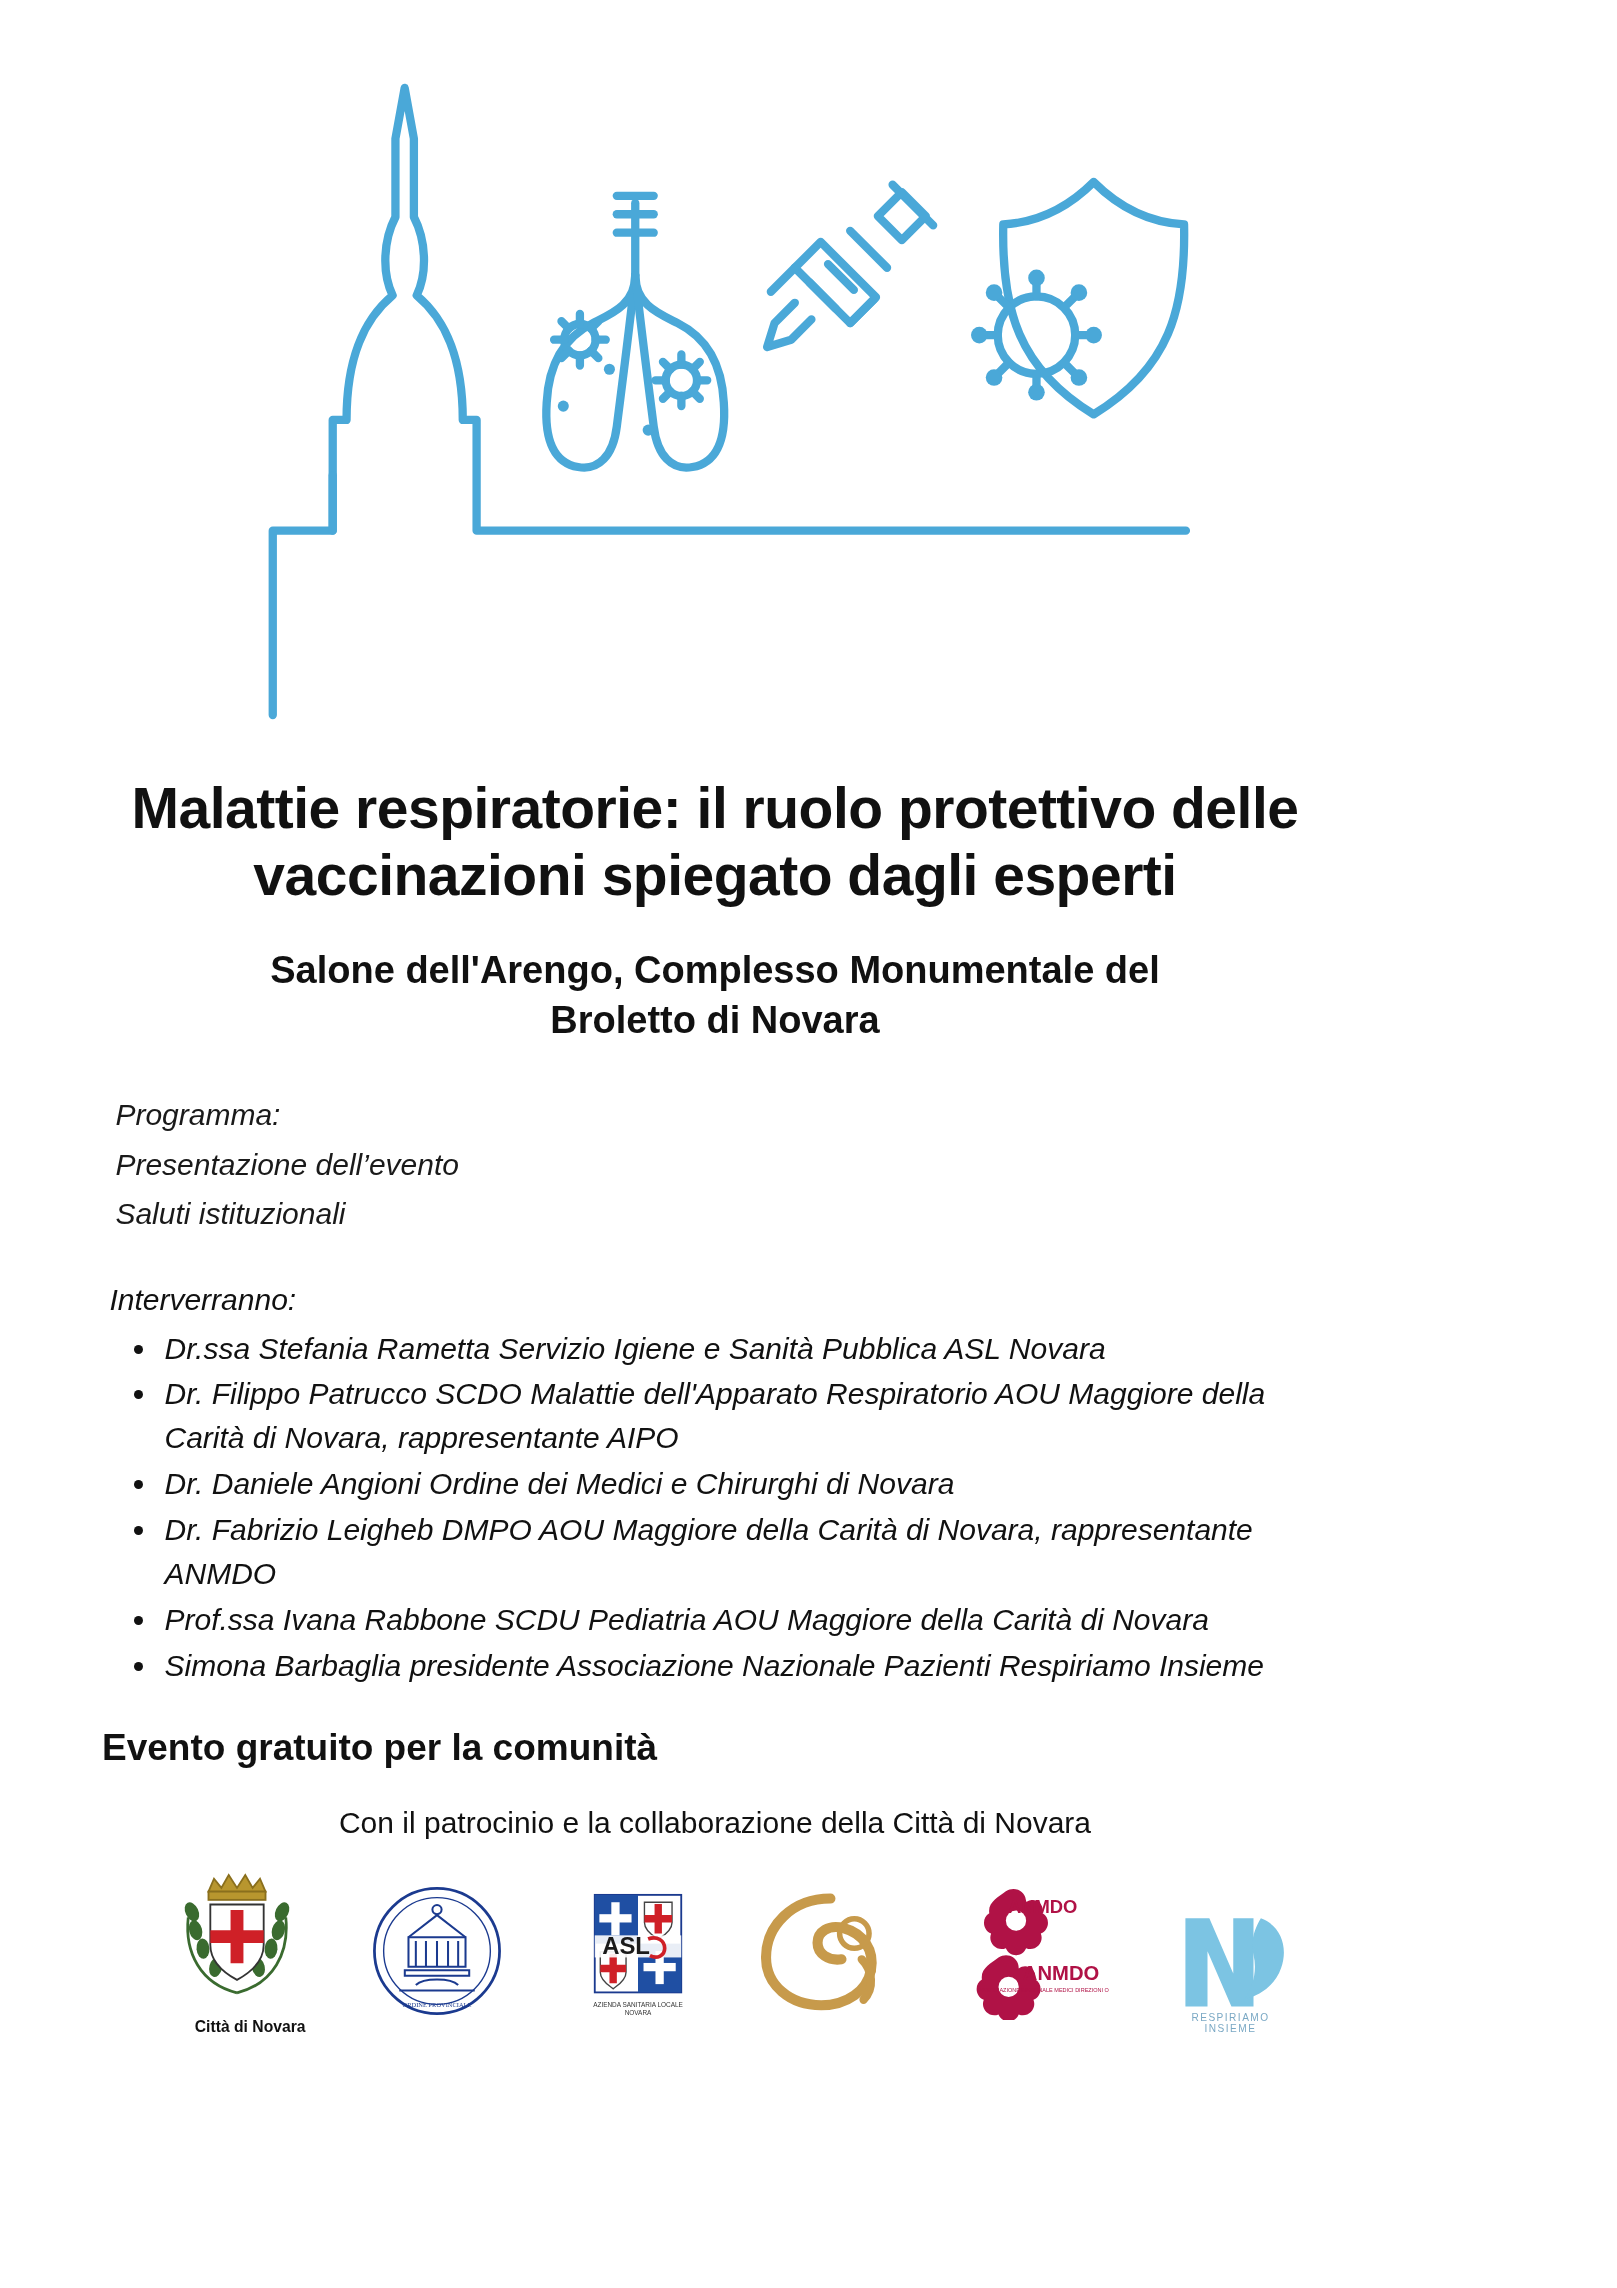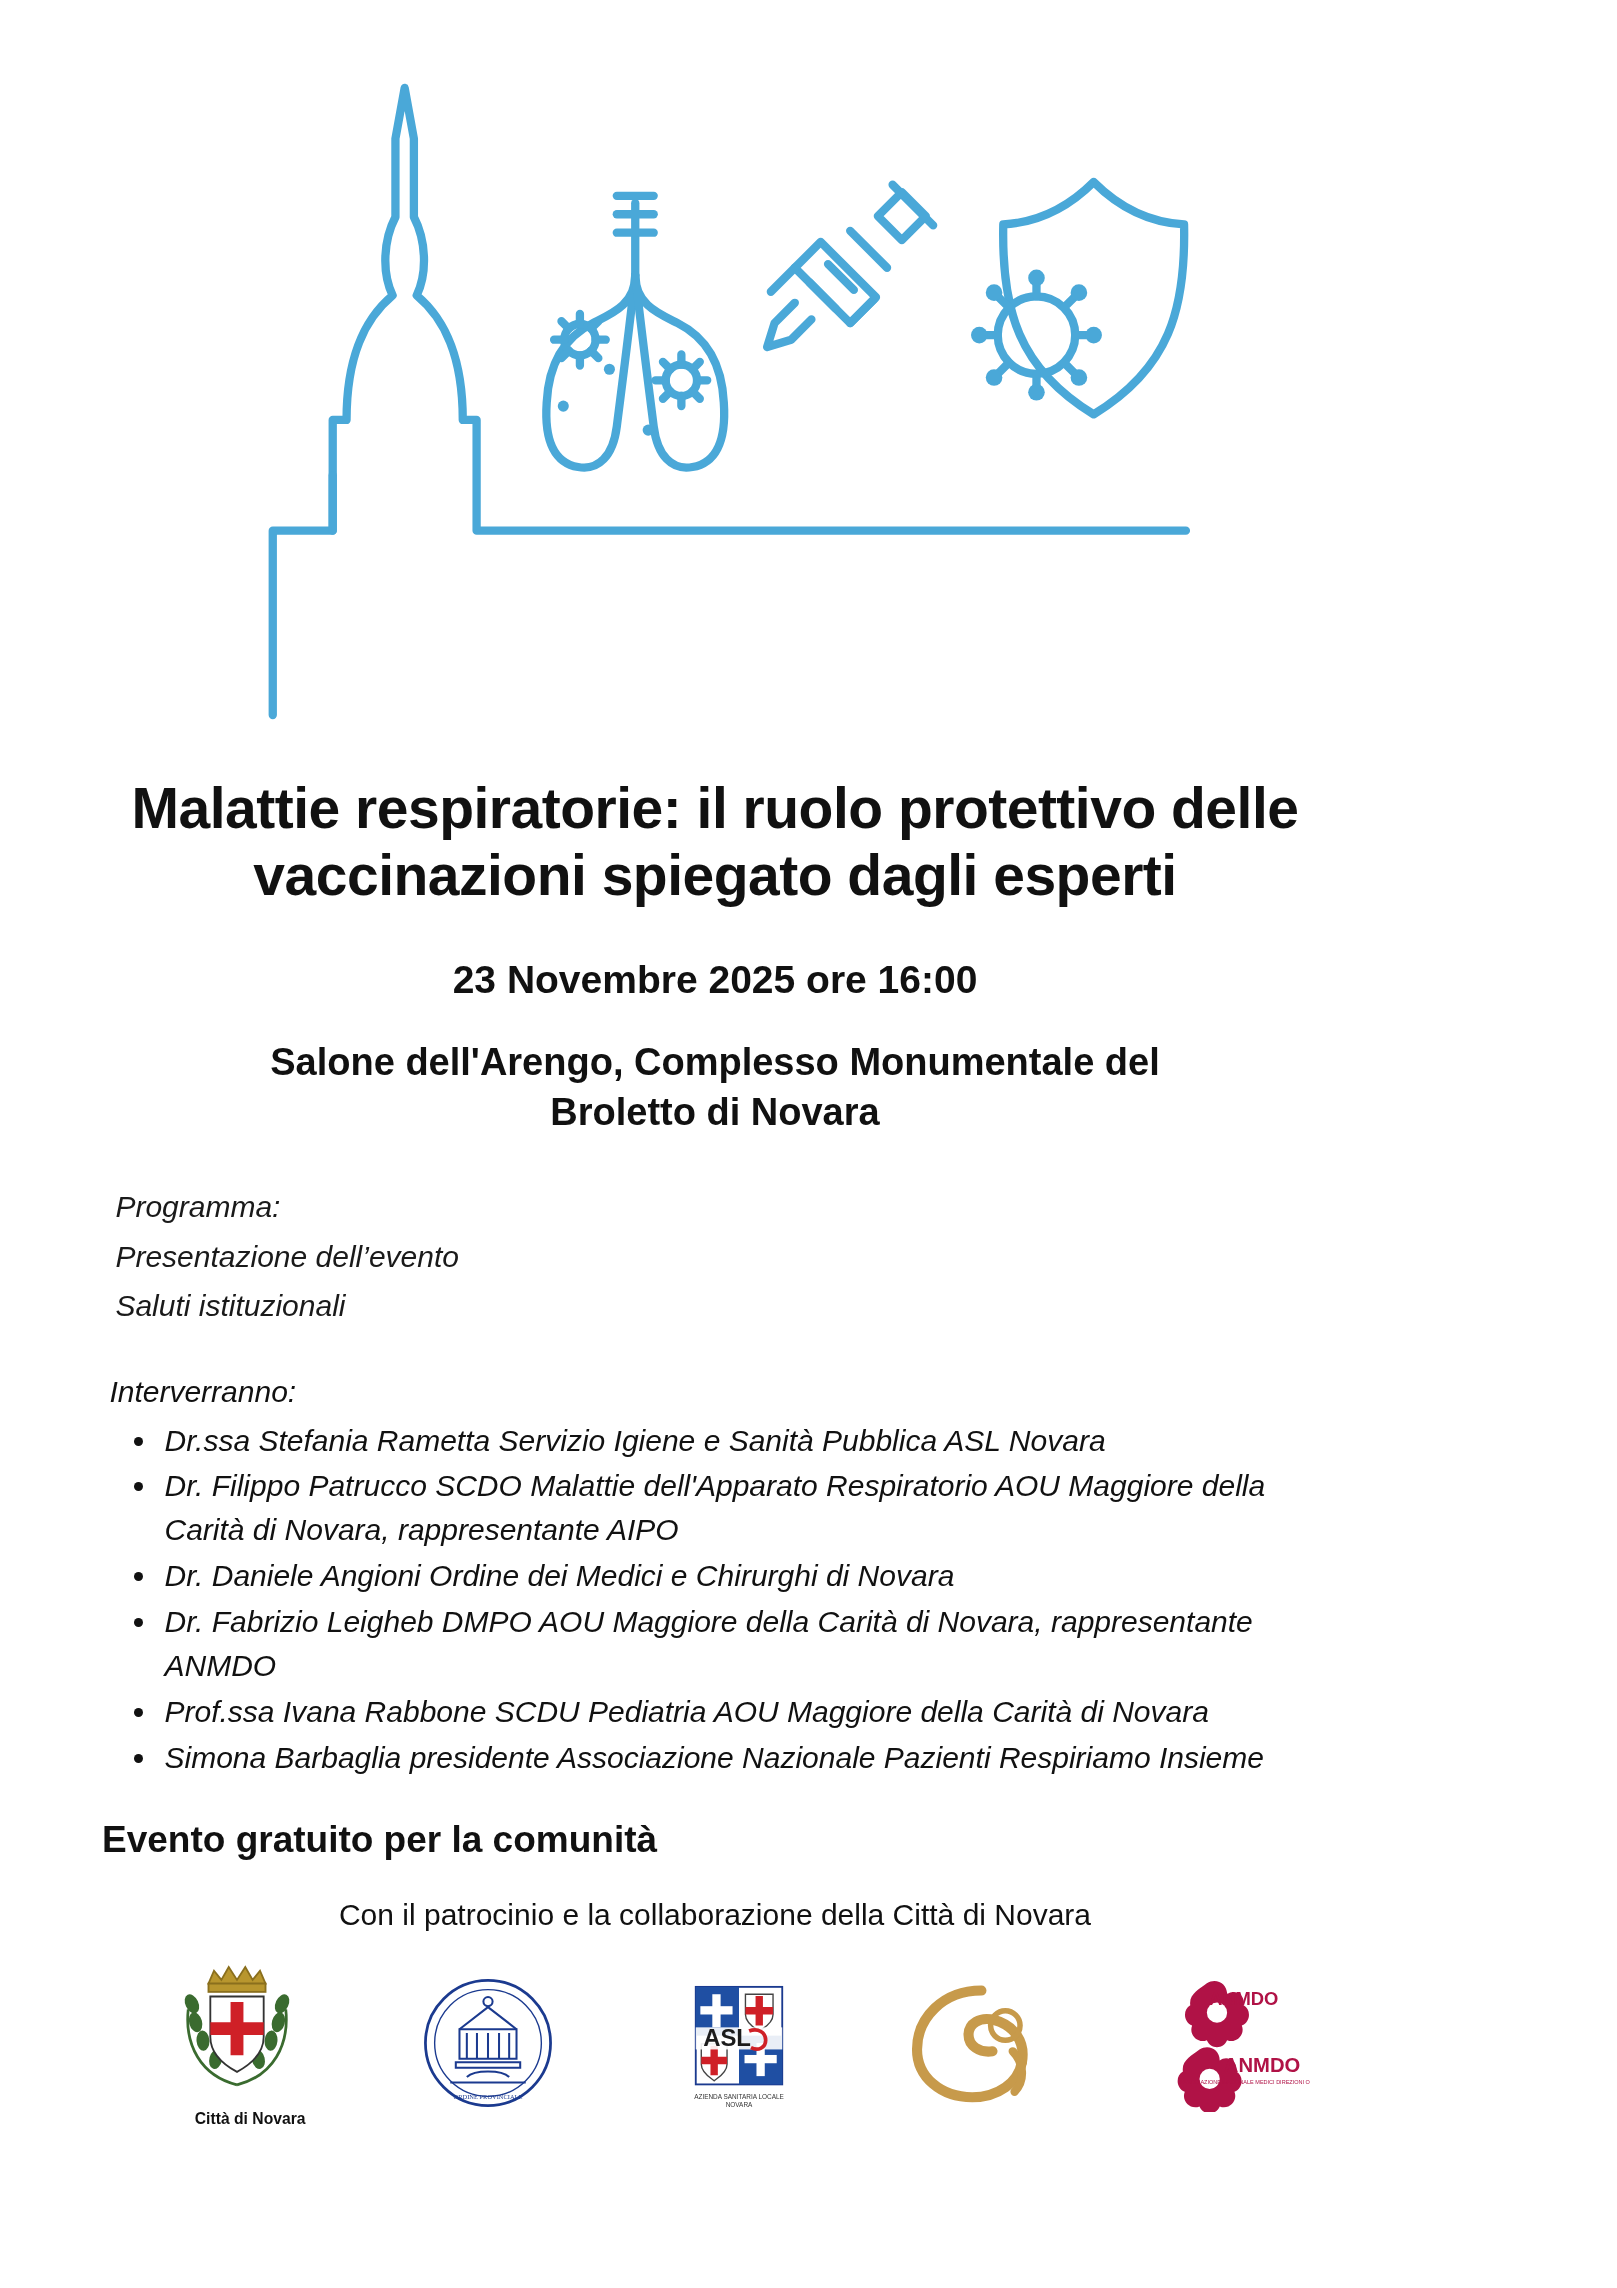"23 Novembre 2025 ore 16:00" div.datetime { html: <div>23 Novembre 2025 ore 16:00</div> -> none }
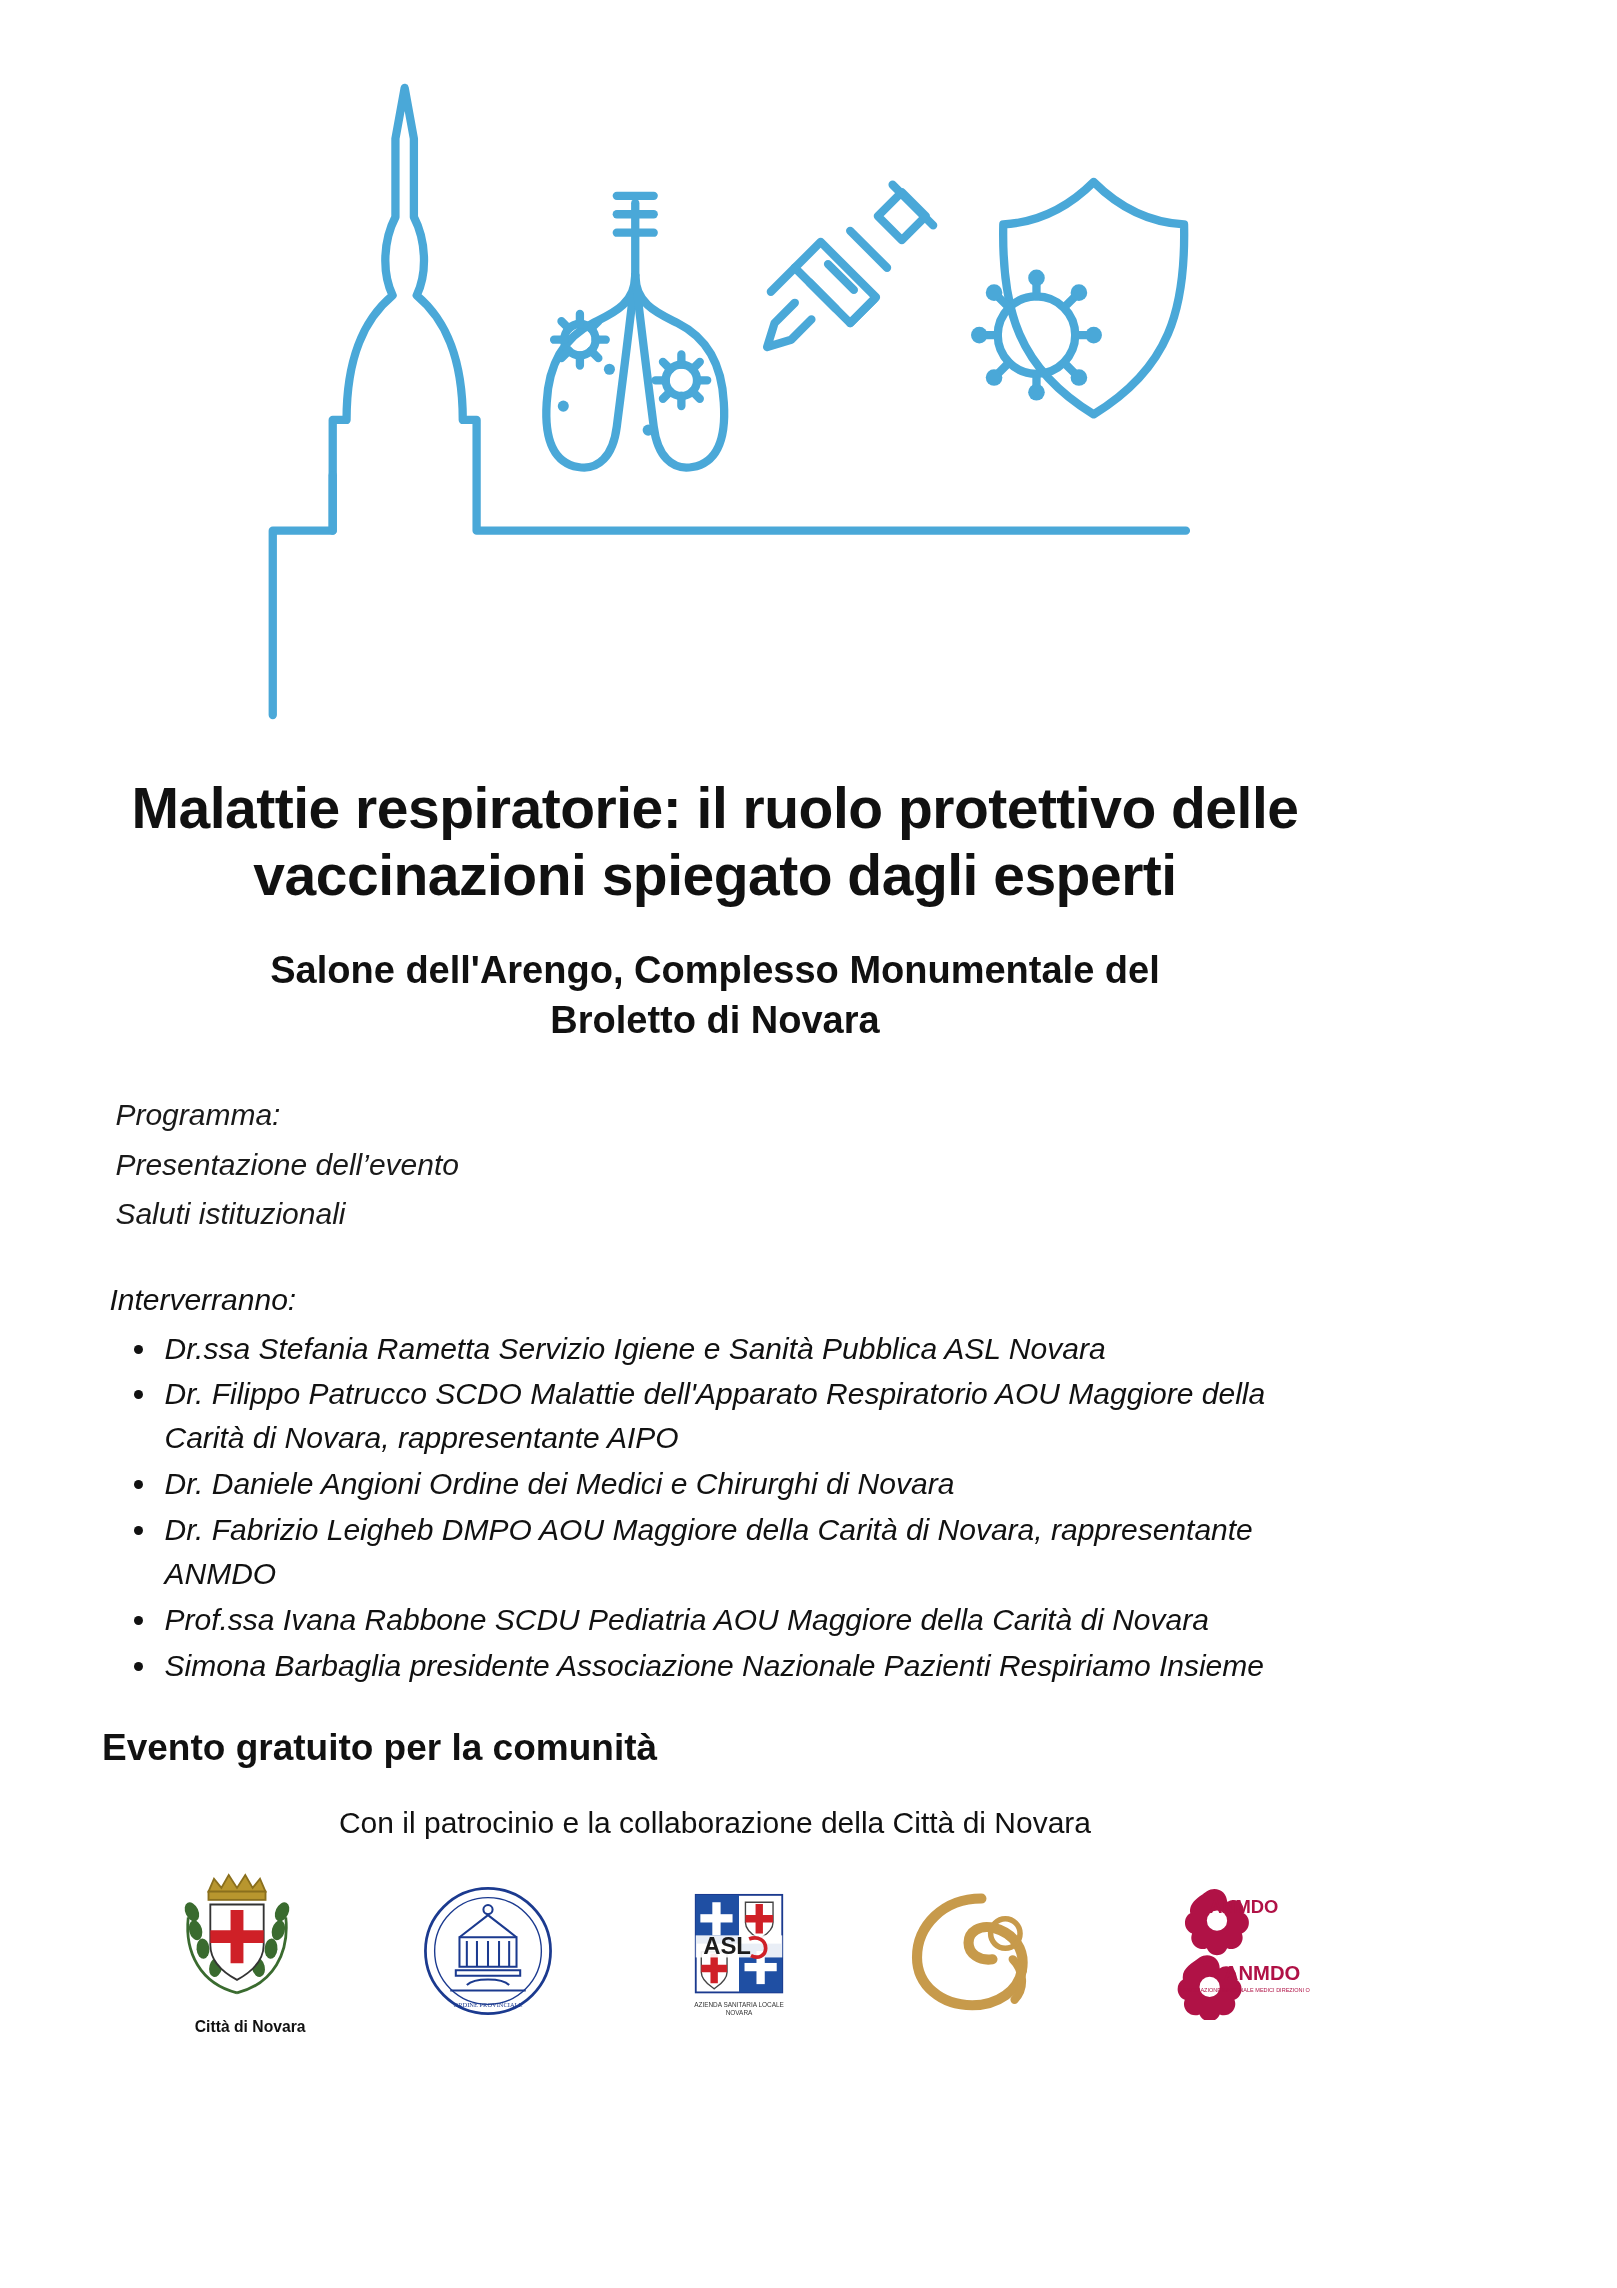"RESPIRIAMO" div.logo { html: none -> <div> <svg> <g> <path></path> <path></path> </g> <text>RESPIRIAMO</text> <text>INSIEME</text> </svg> </div> }
